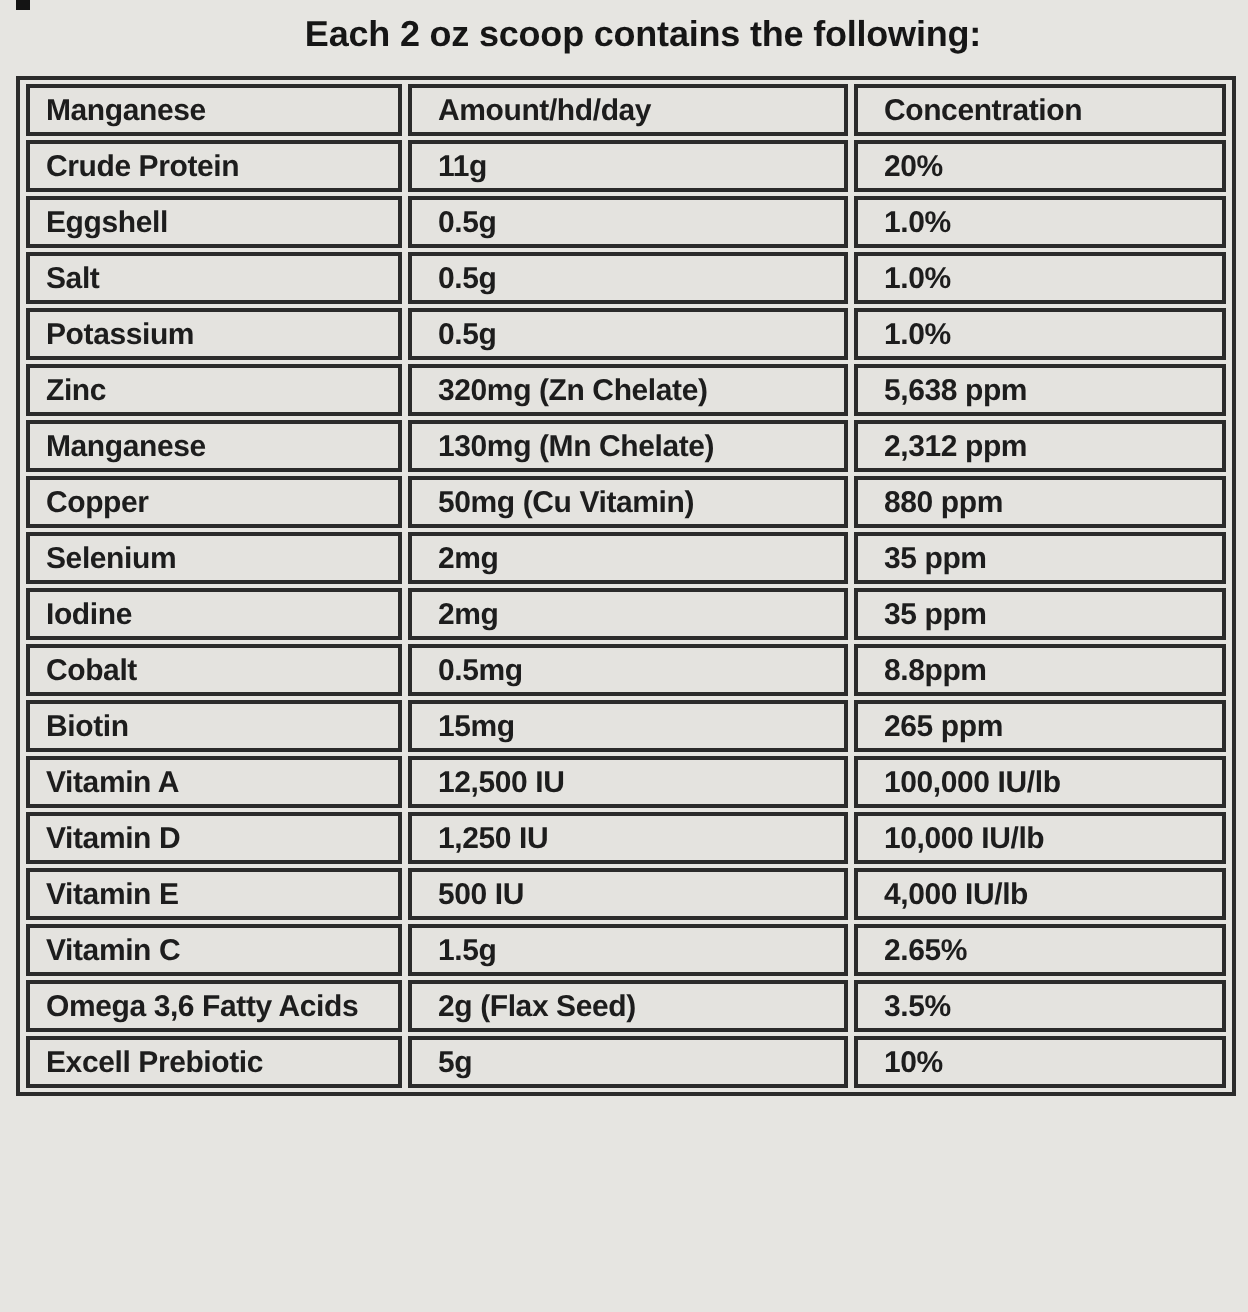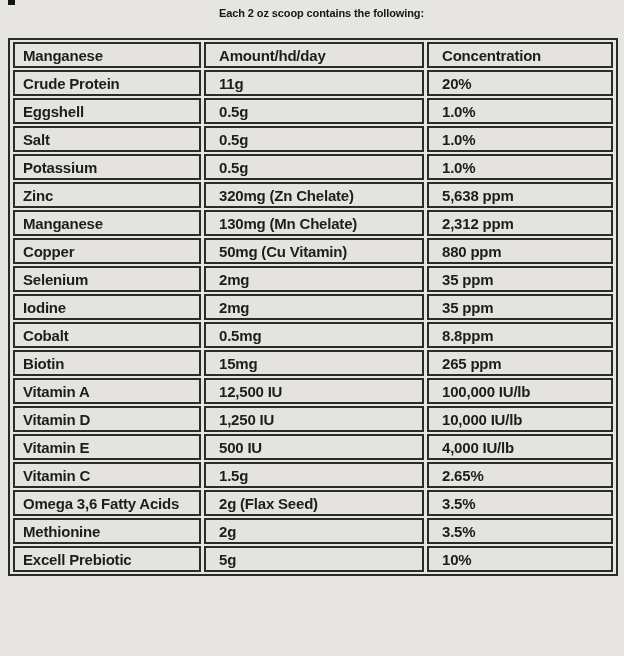"Each 2 oz scoop contains" .title { font-size: 11px -> 18px }
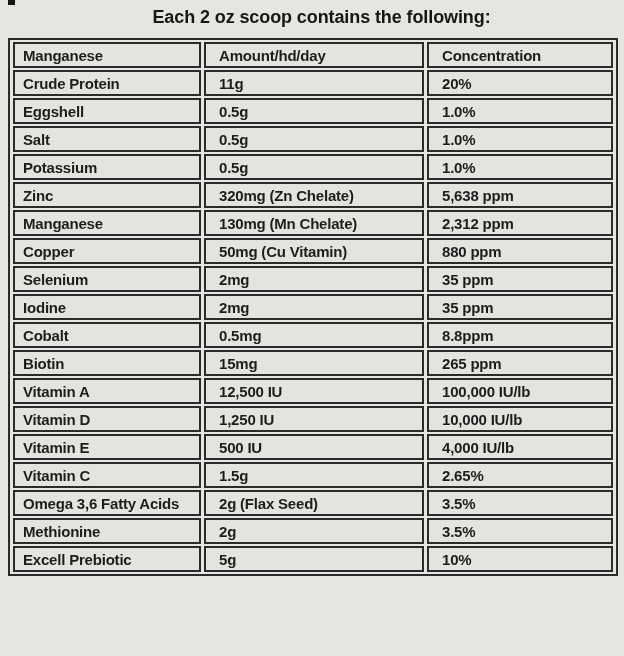"Methionine" tr { html: <tr> <td>Methionine</td> <td>2g</td> <td>3.5%</td> </tr> -> none }
